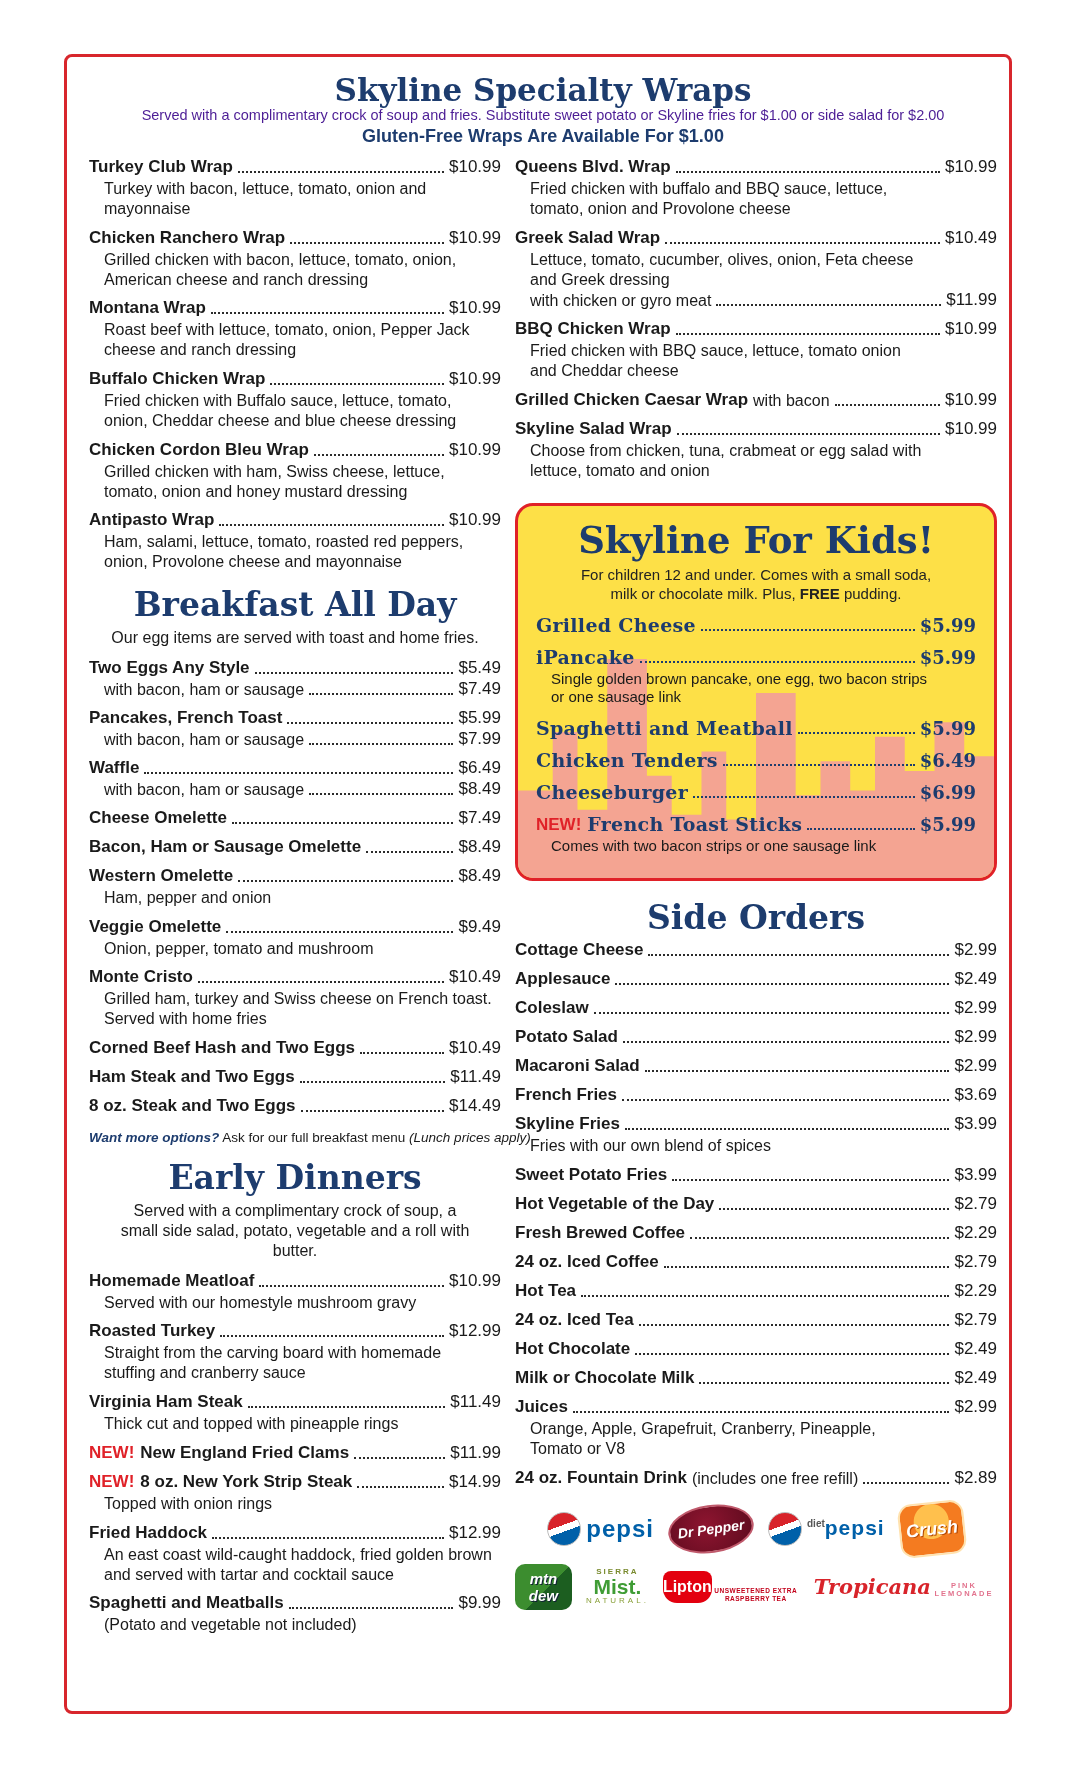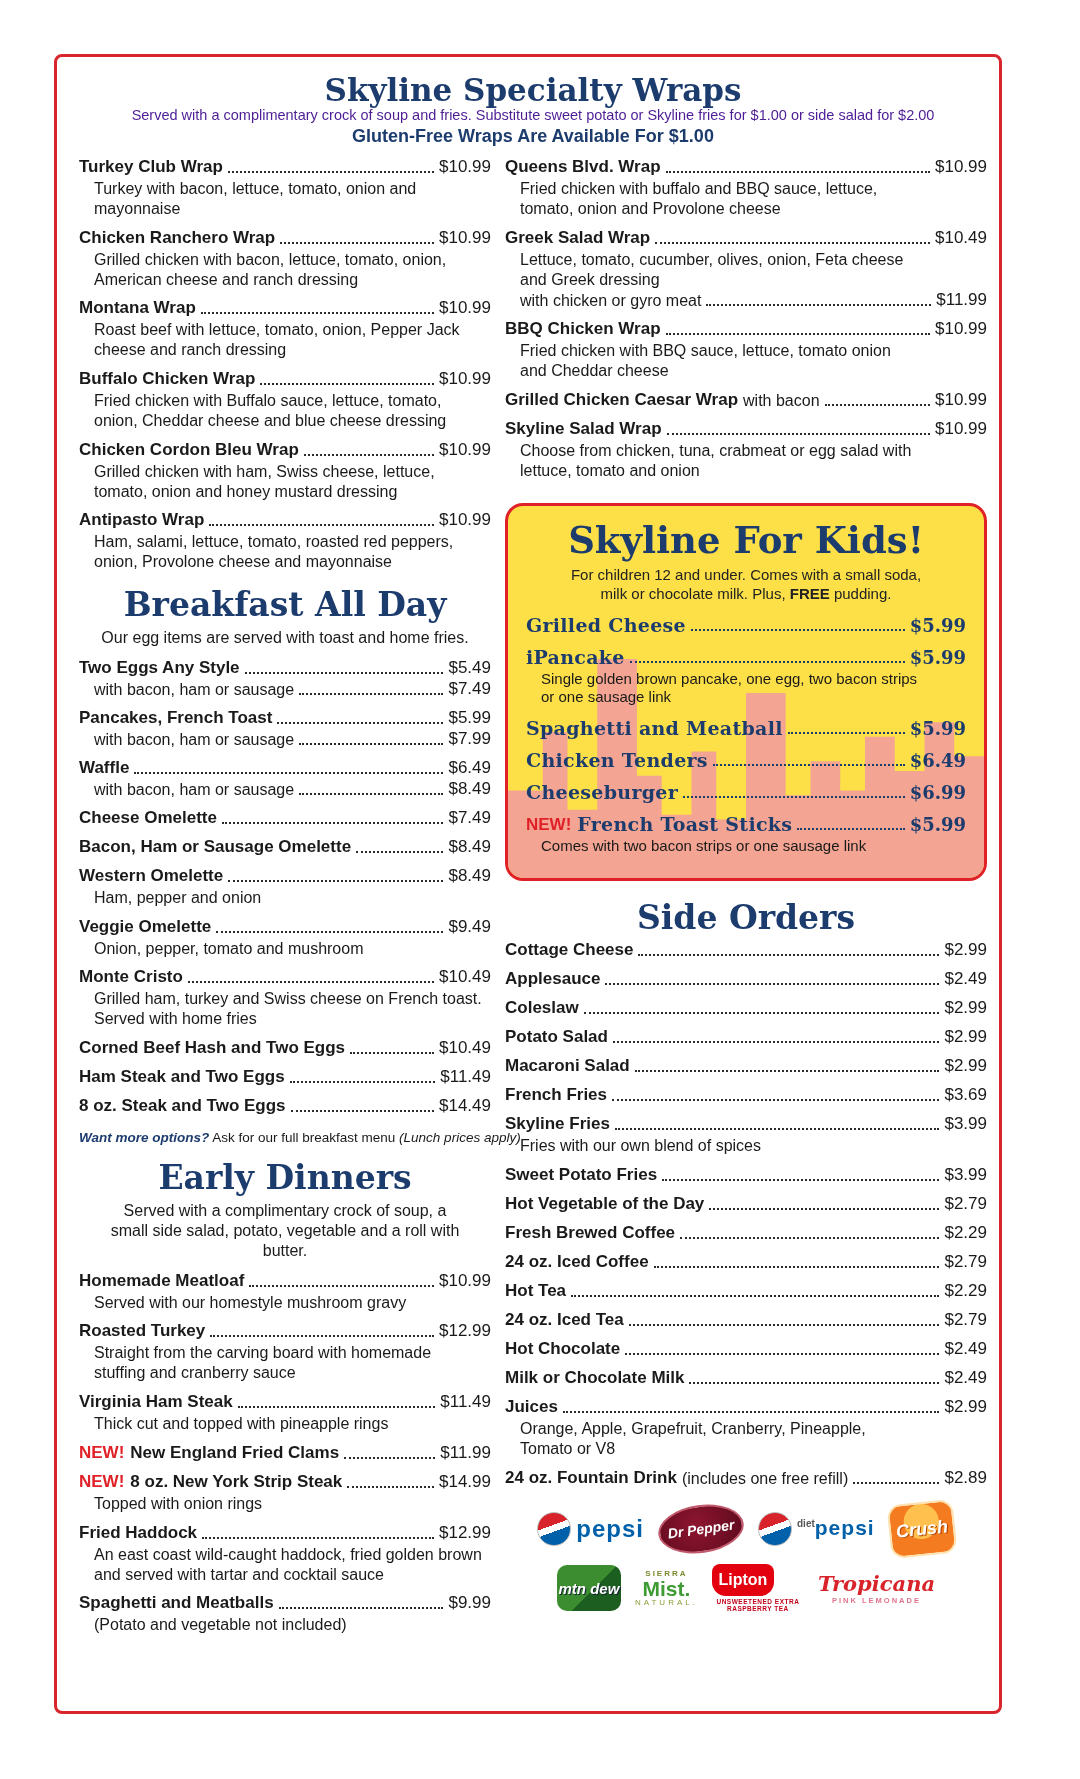"Skyline Specialty Wraps" .menu-card { left: 54px -> 64px }
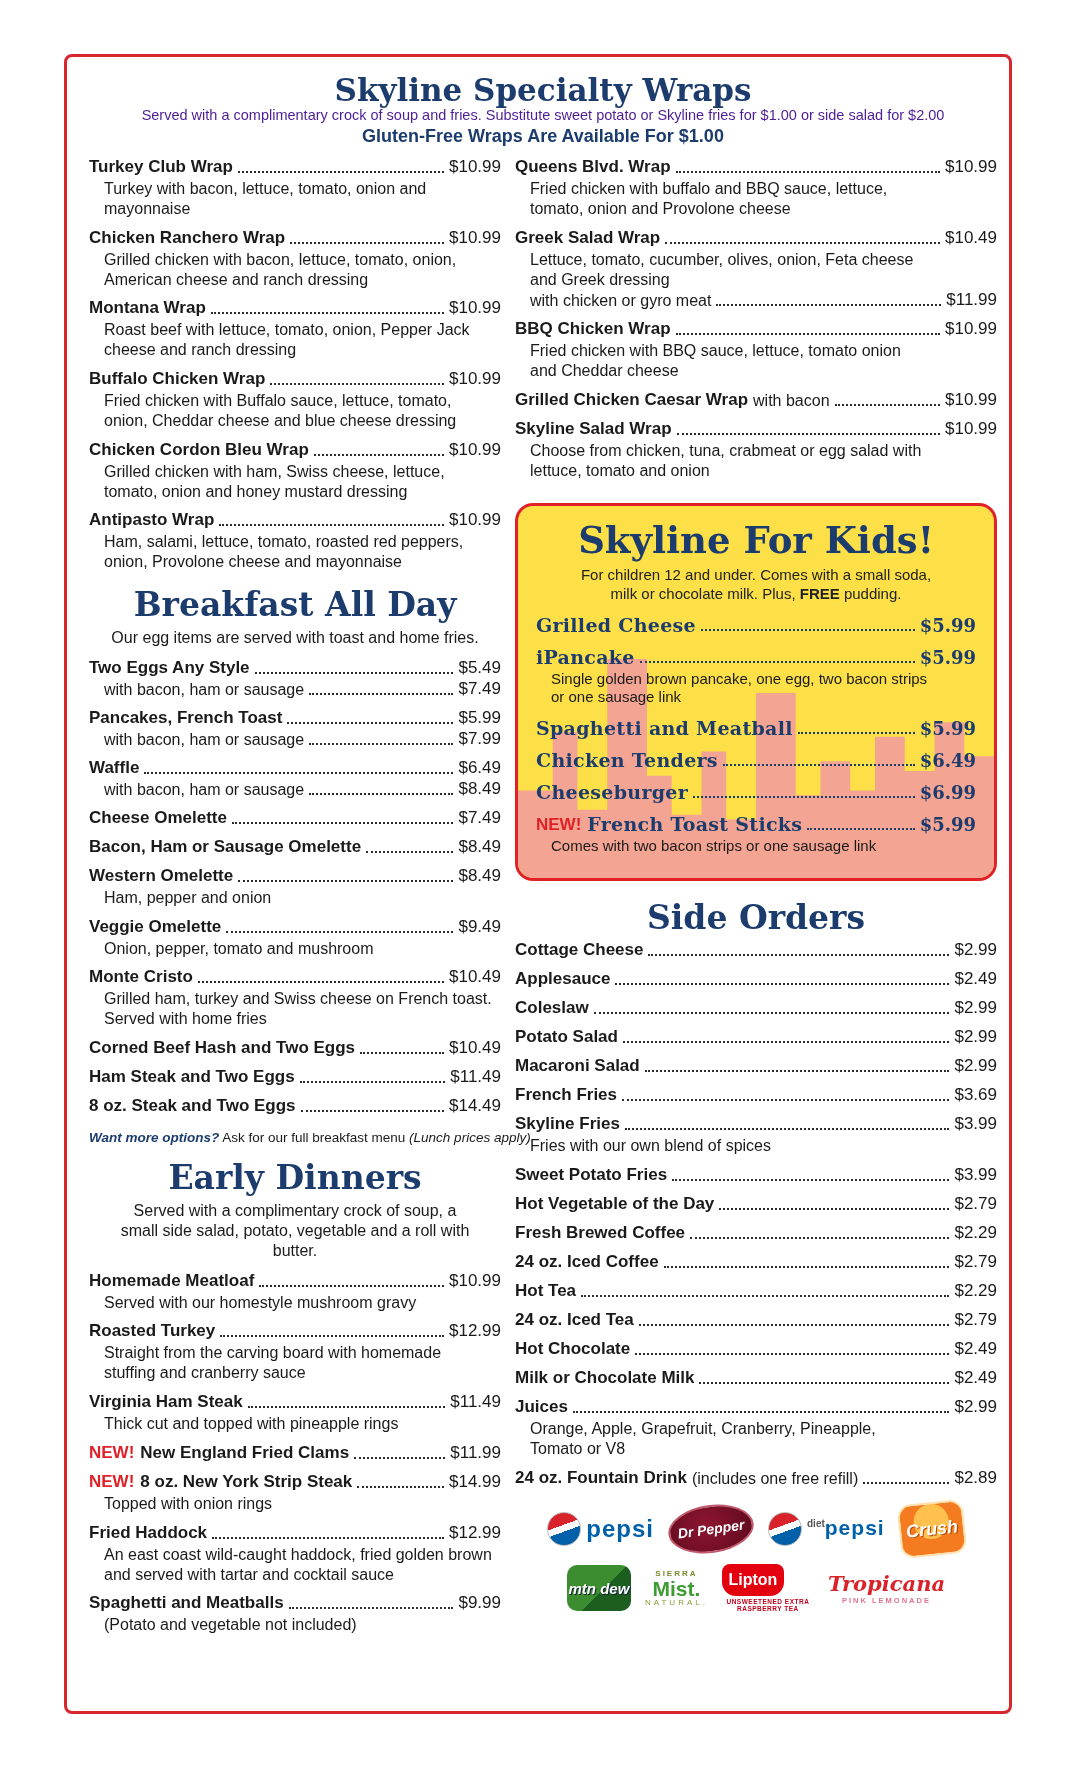"Lipton" .lipton { align-items: flex-start -> flex-end; flex-direction: column -> none }
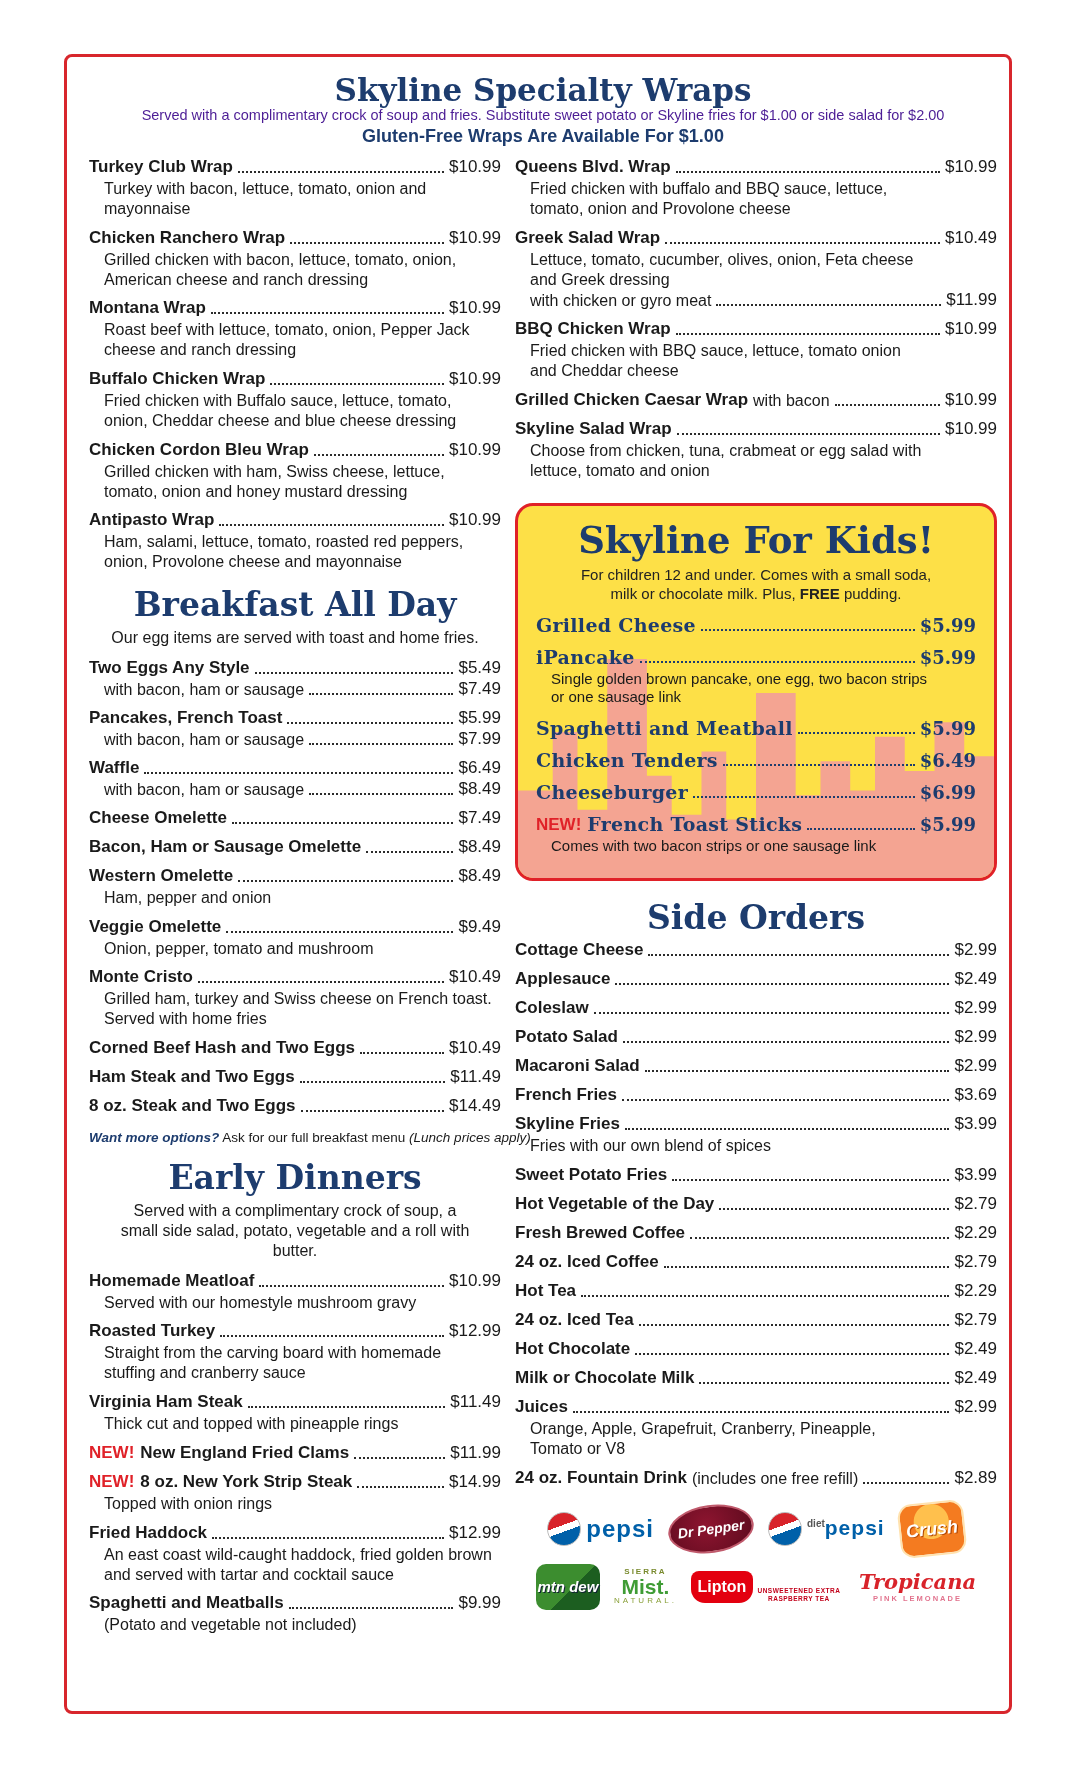"Tropicana" .tropicana { align-items: center -> flex-end; flex-direction: column -> row }
